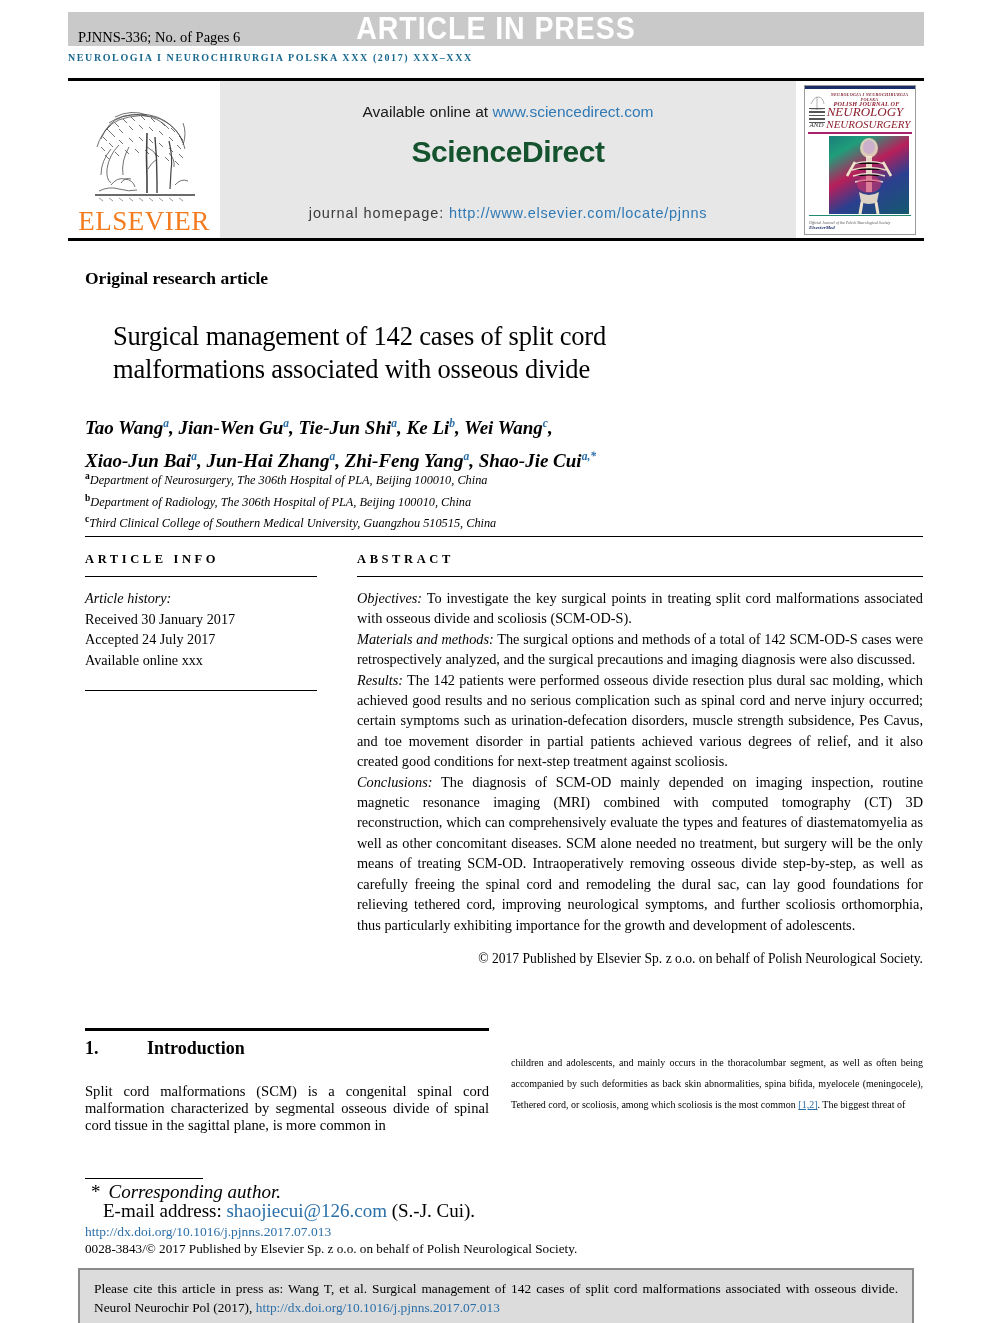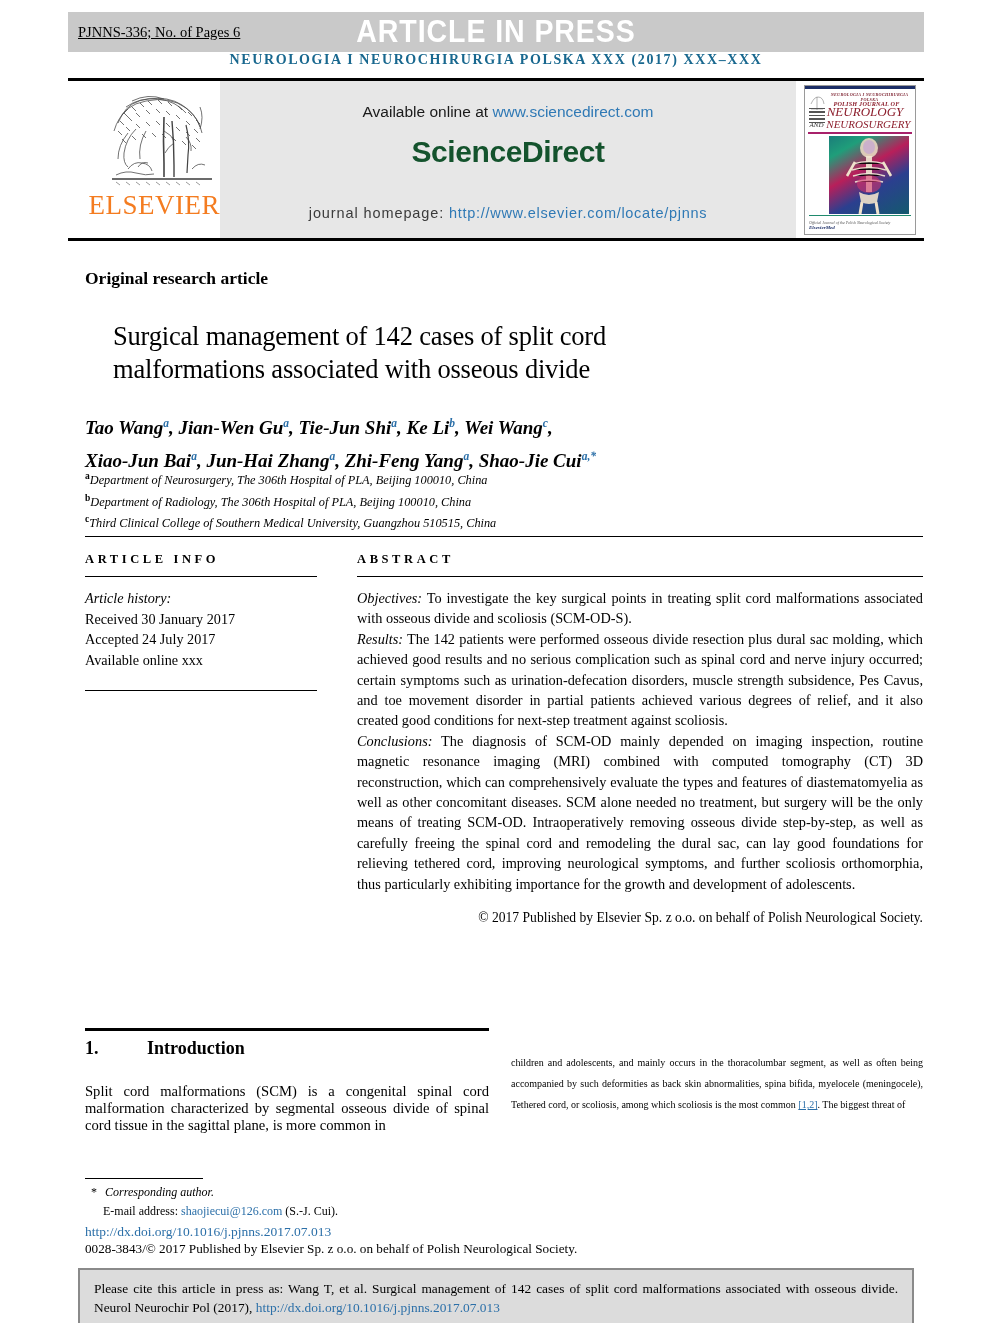"PJNNS-336; No. of Pages 6" .press-banner { align-items: center -> flex-end; height: 40px -> 34px; text-decoration: underline -> none }
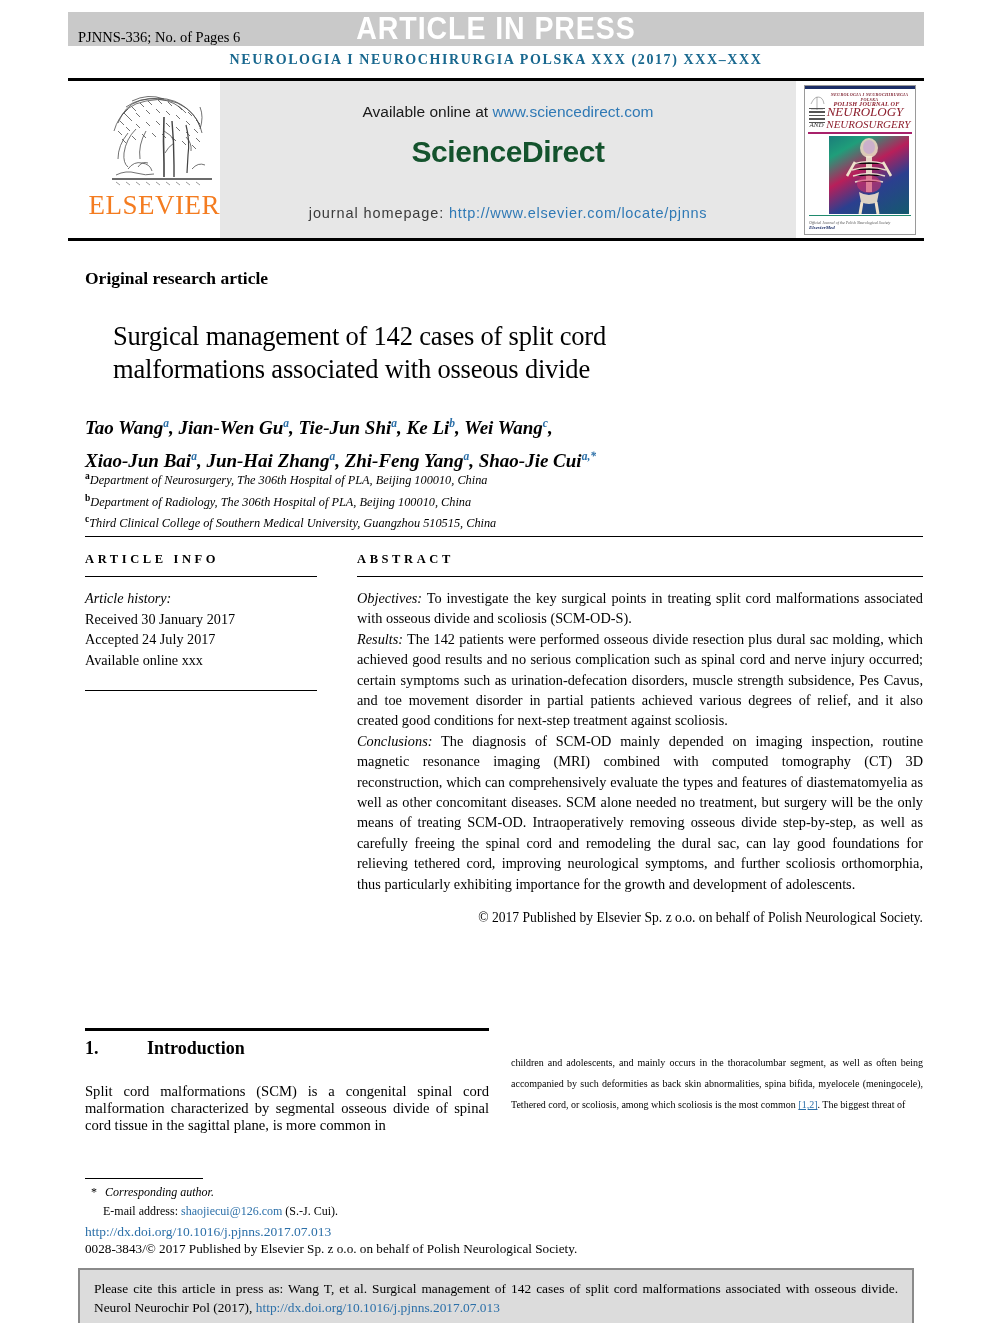"NEUROLOGIA I NEUROCHIRURGIA POLSKA XXX" .journal-ref { font-size: 14px -> 10px; text-align: center -> left }
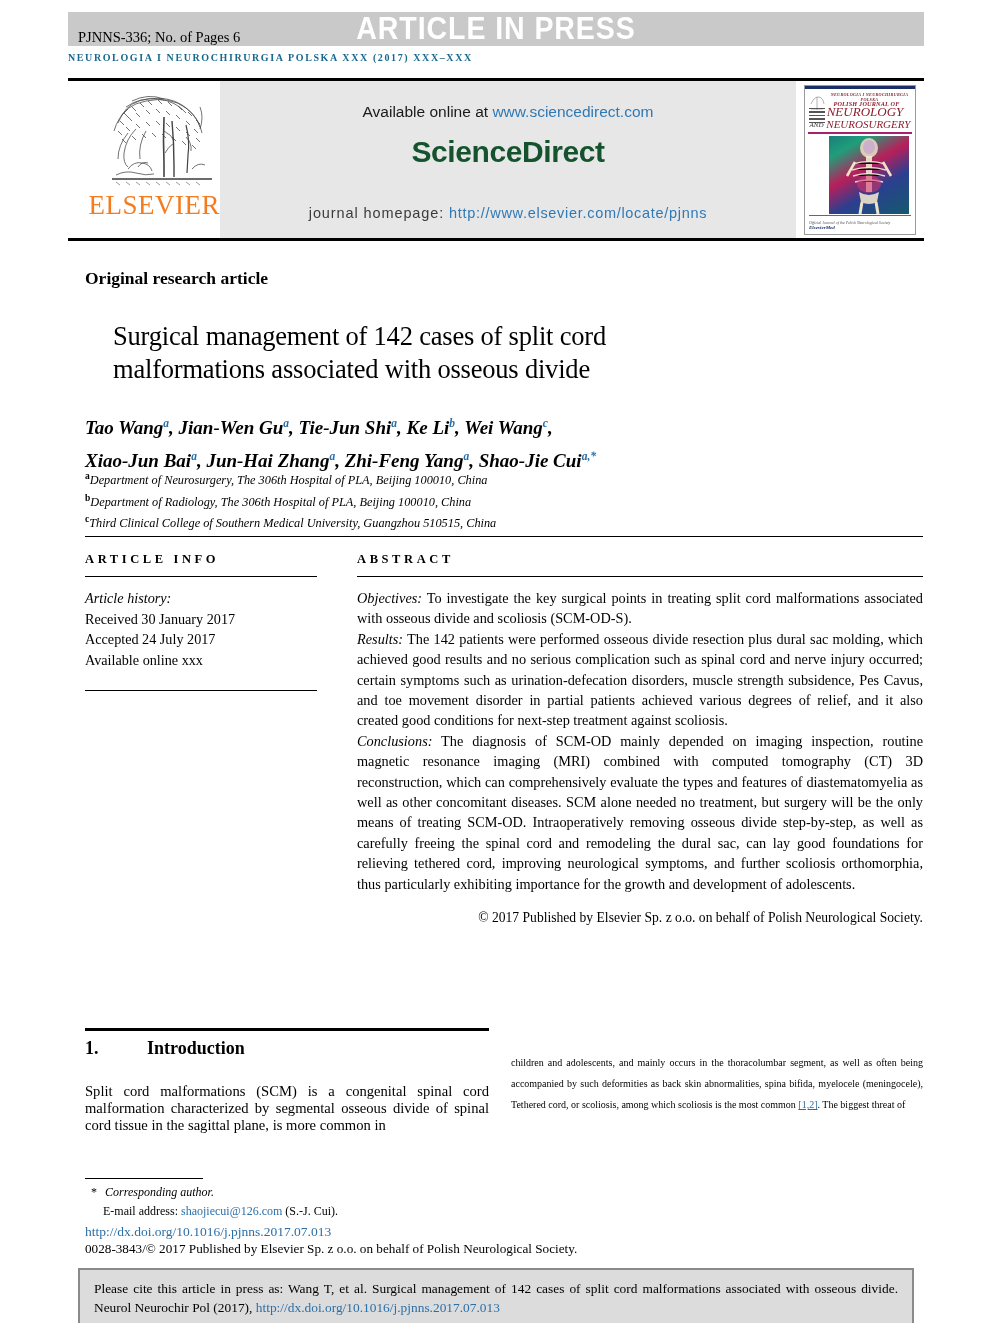"ELSEVIER" .elsevier-block { align-items: flex-end -> center; padding-top: 6px -> 22px }
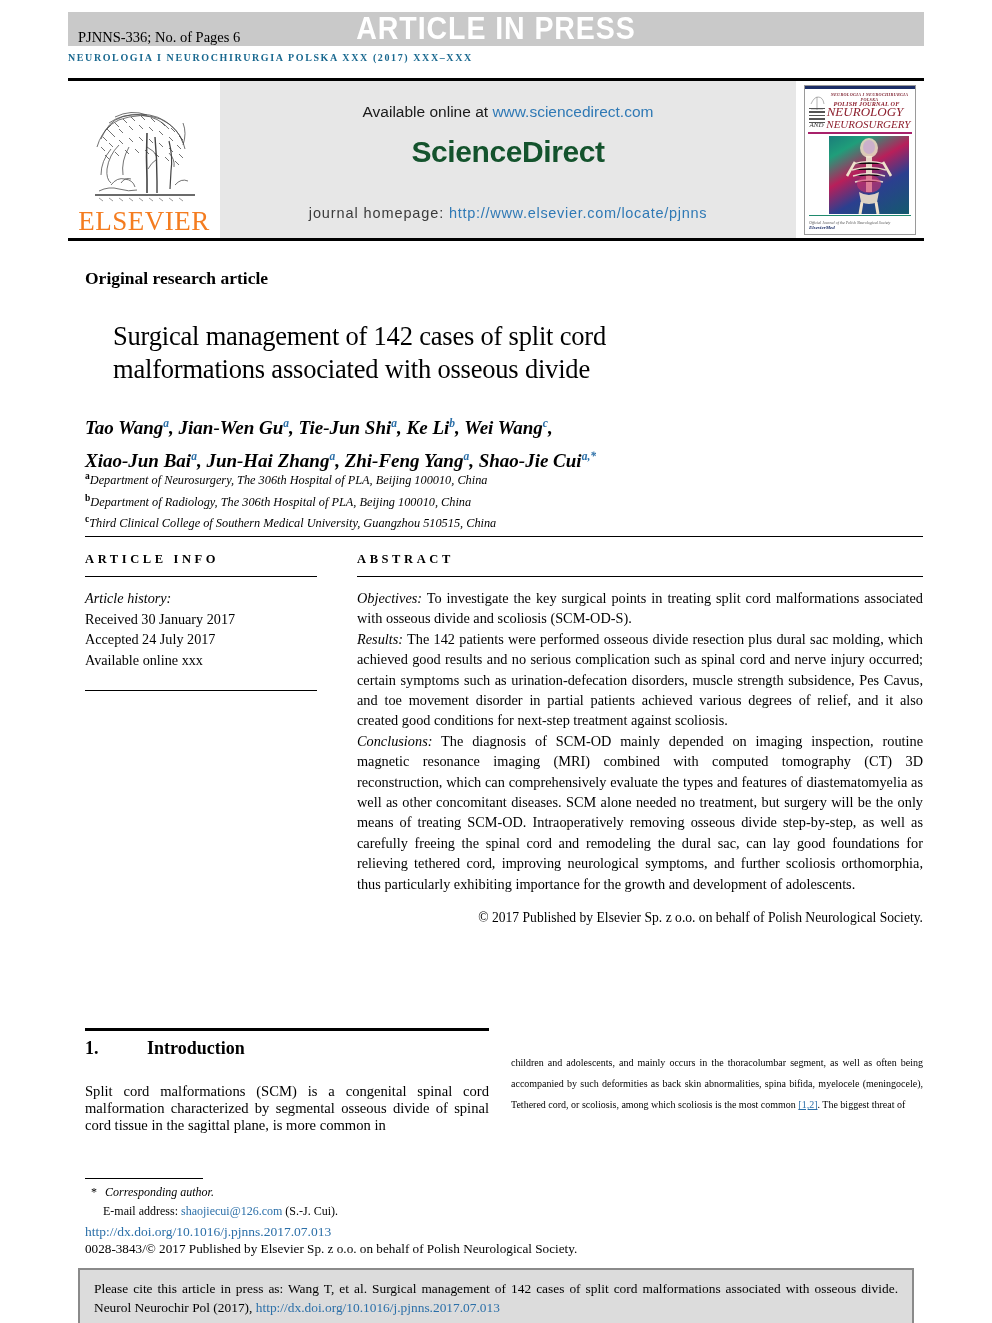"Materials and methods: The surgical" p { html: none -> <p><span>Materials and methods:</span><span> The surgical options and methods of a total of 142 SCM-OD-S cases were retrospectively analyzed, and the surgical precautions and imaging diagnosis were also discussed.</span></p> }
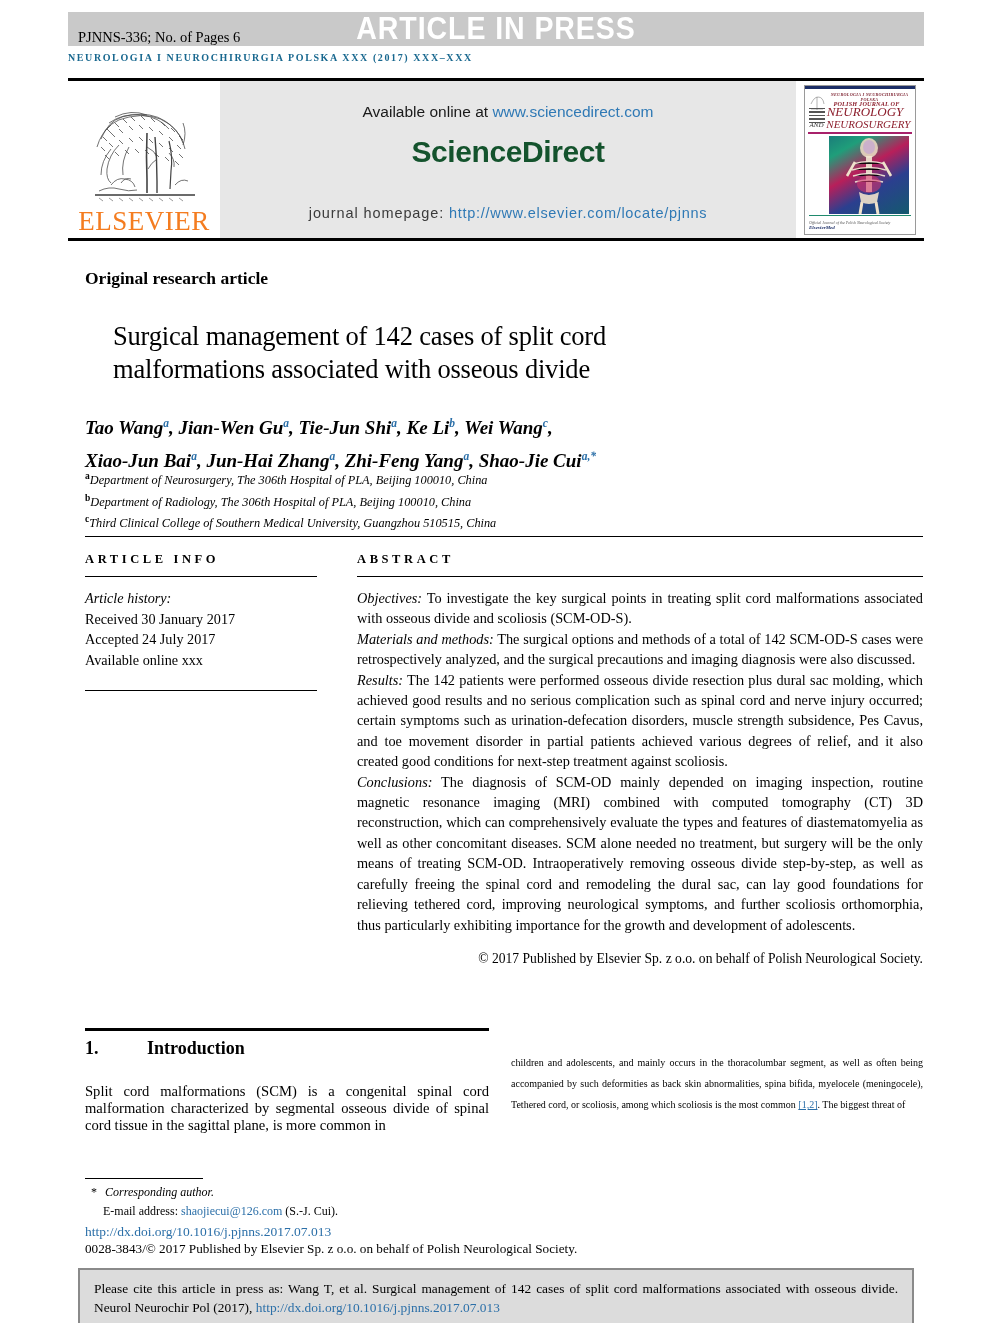"* Corresponding author." .footnote { font-size: 12px -> 19px }
